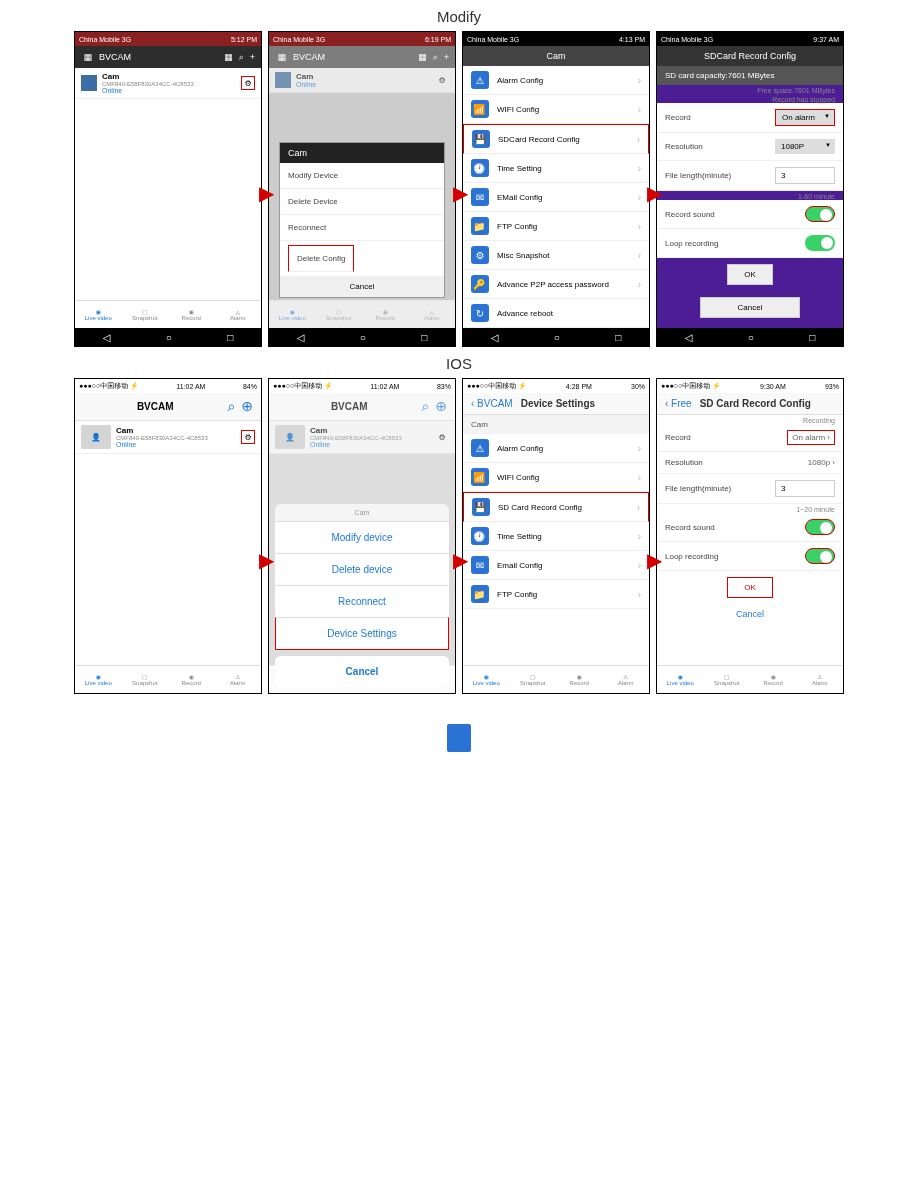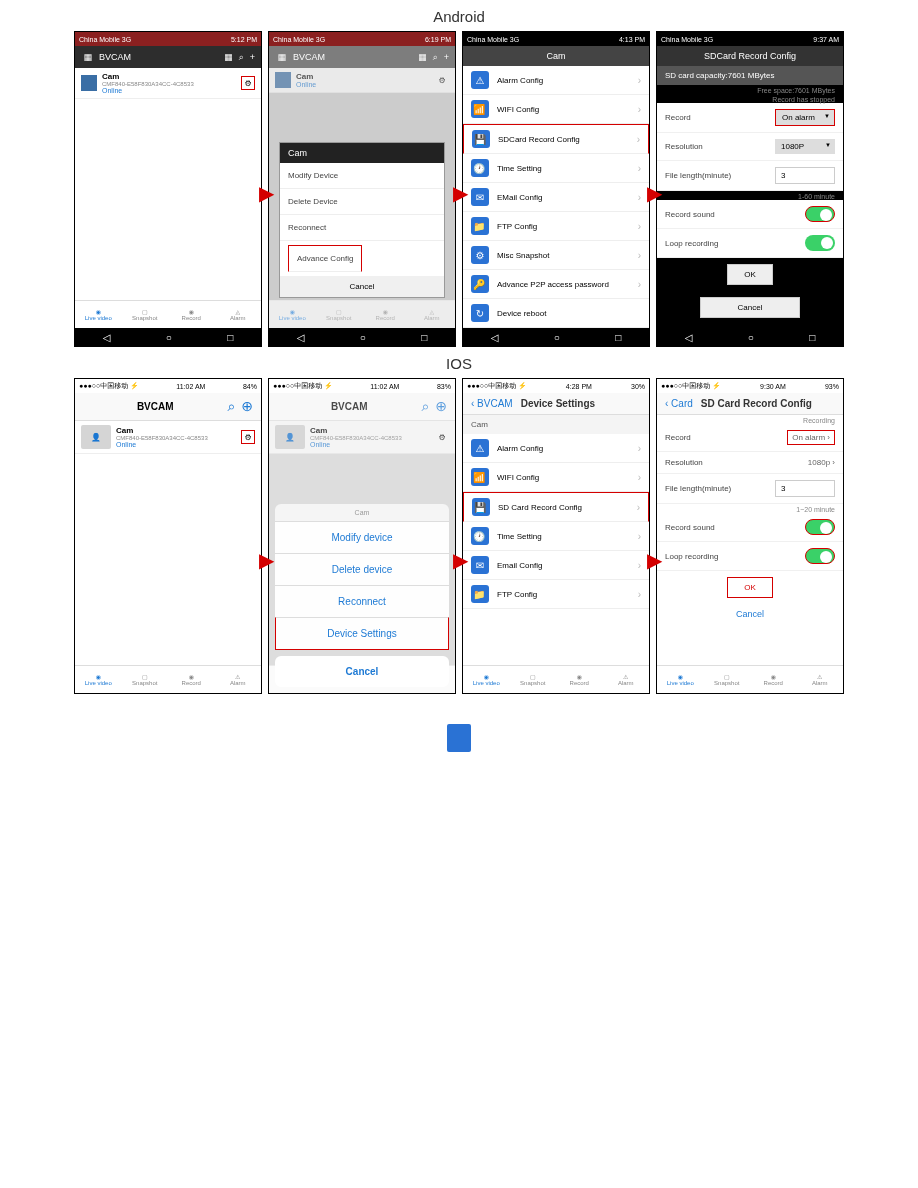"Android" div.section-title { text: Android -> Modify }
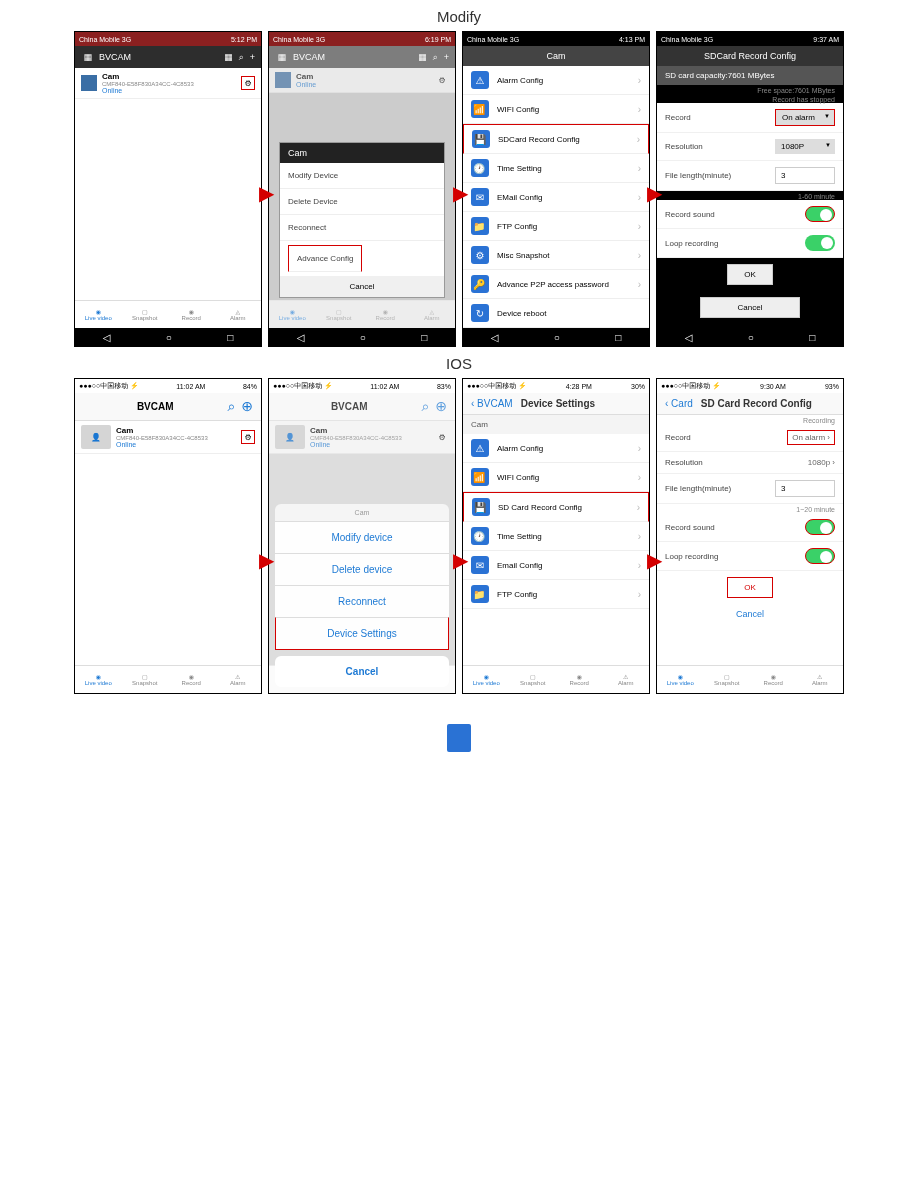"SD card capacity:7601 MBytes" div.content { background: #000000 -> #4c1d95 }
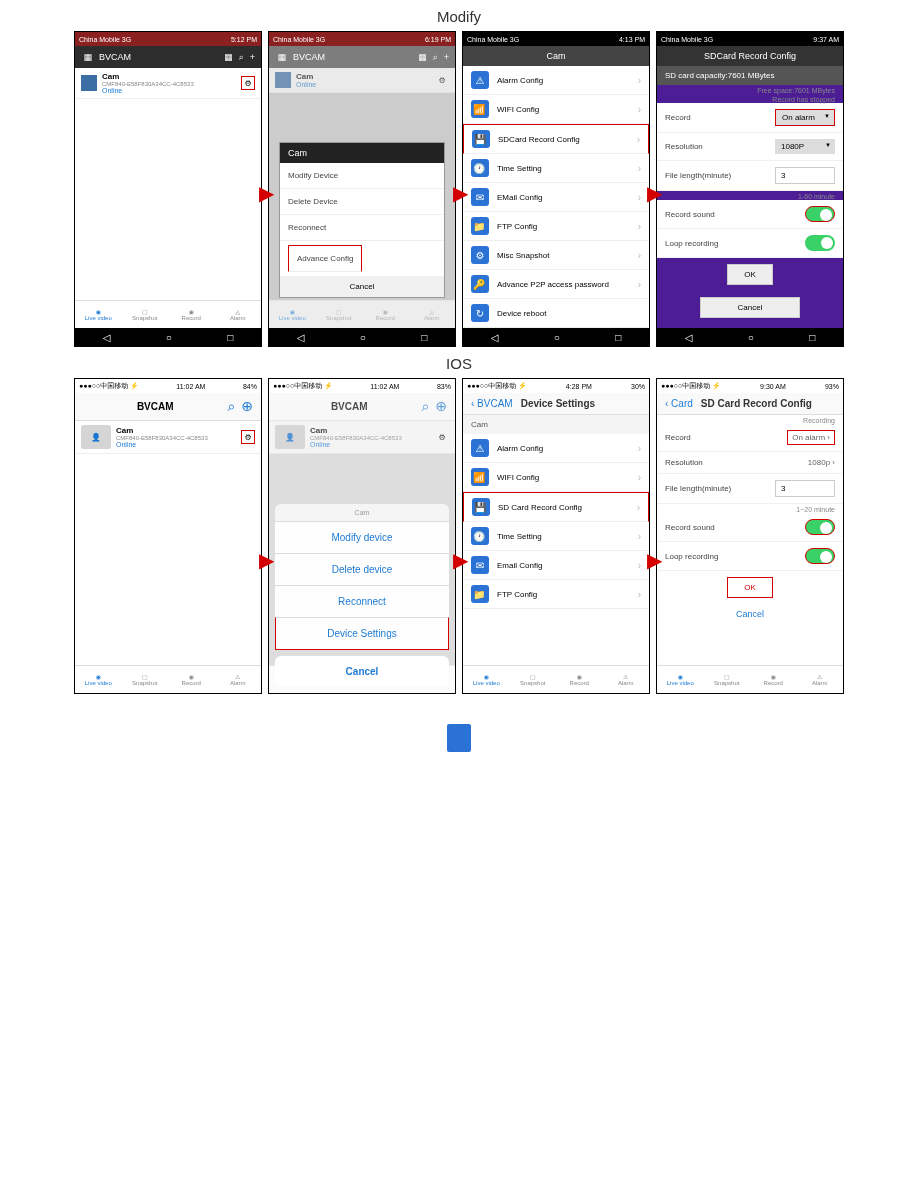"Advance Config" div.dlg-item { text: Advance -> Delete }
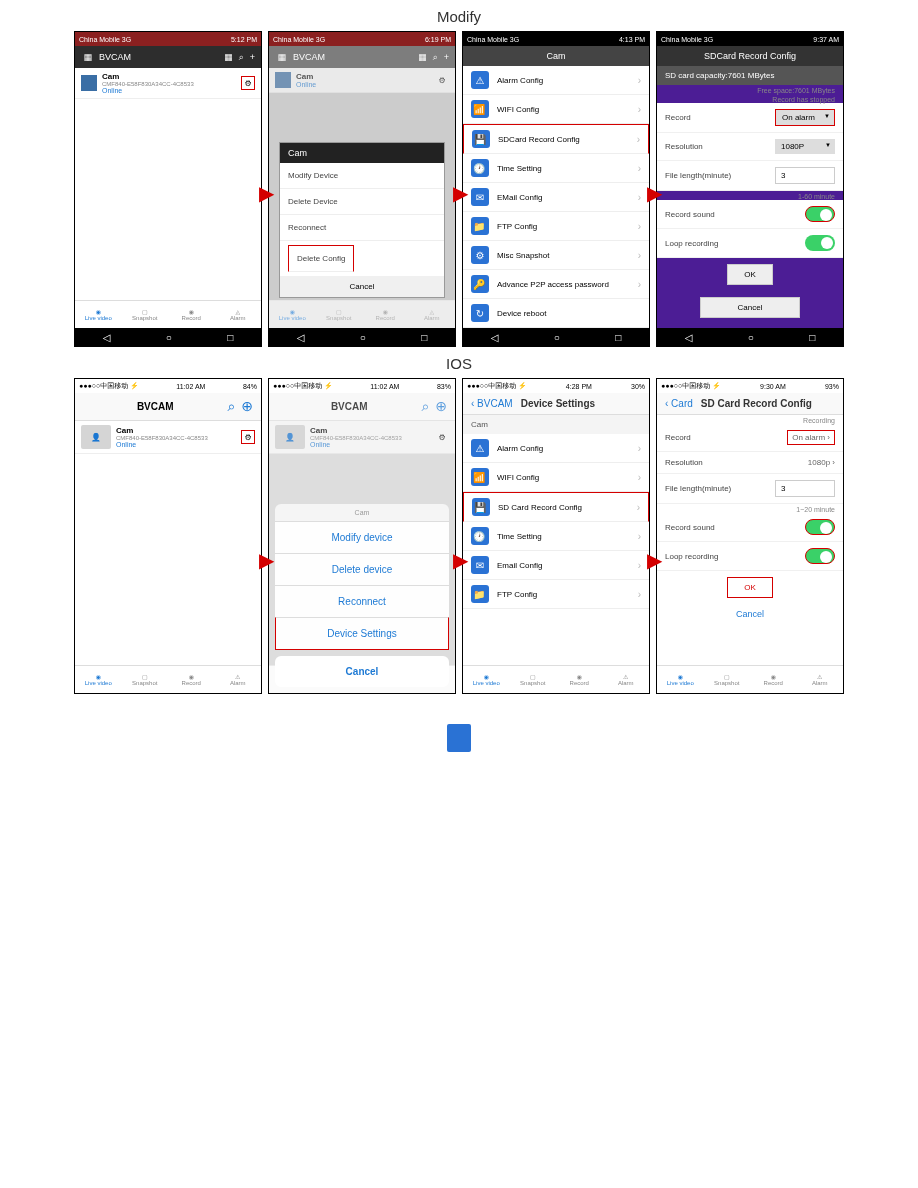"Device reboot" div.list-label { text: Device -> Advance }
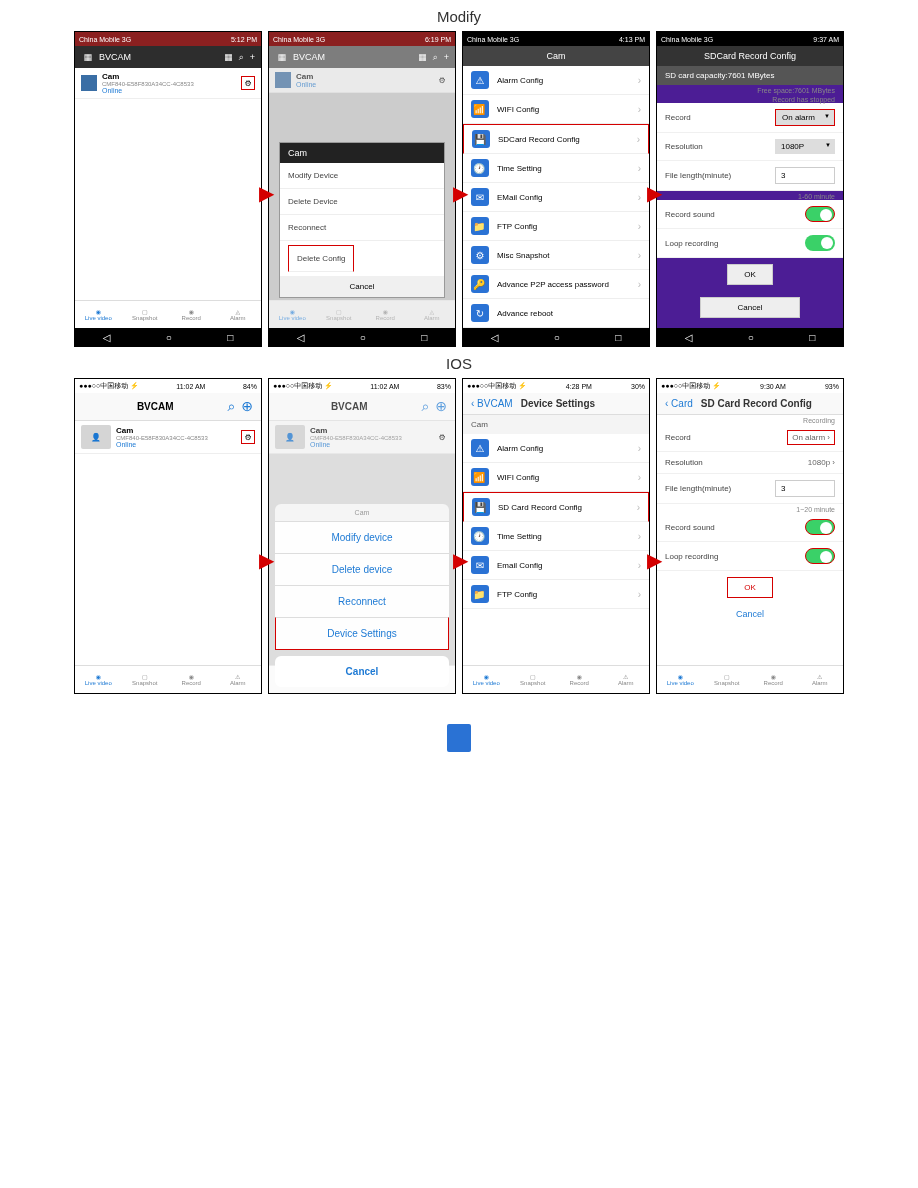"Card" span { text: Card -> Free }
